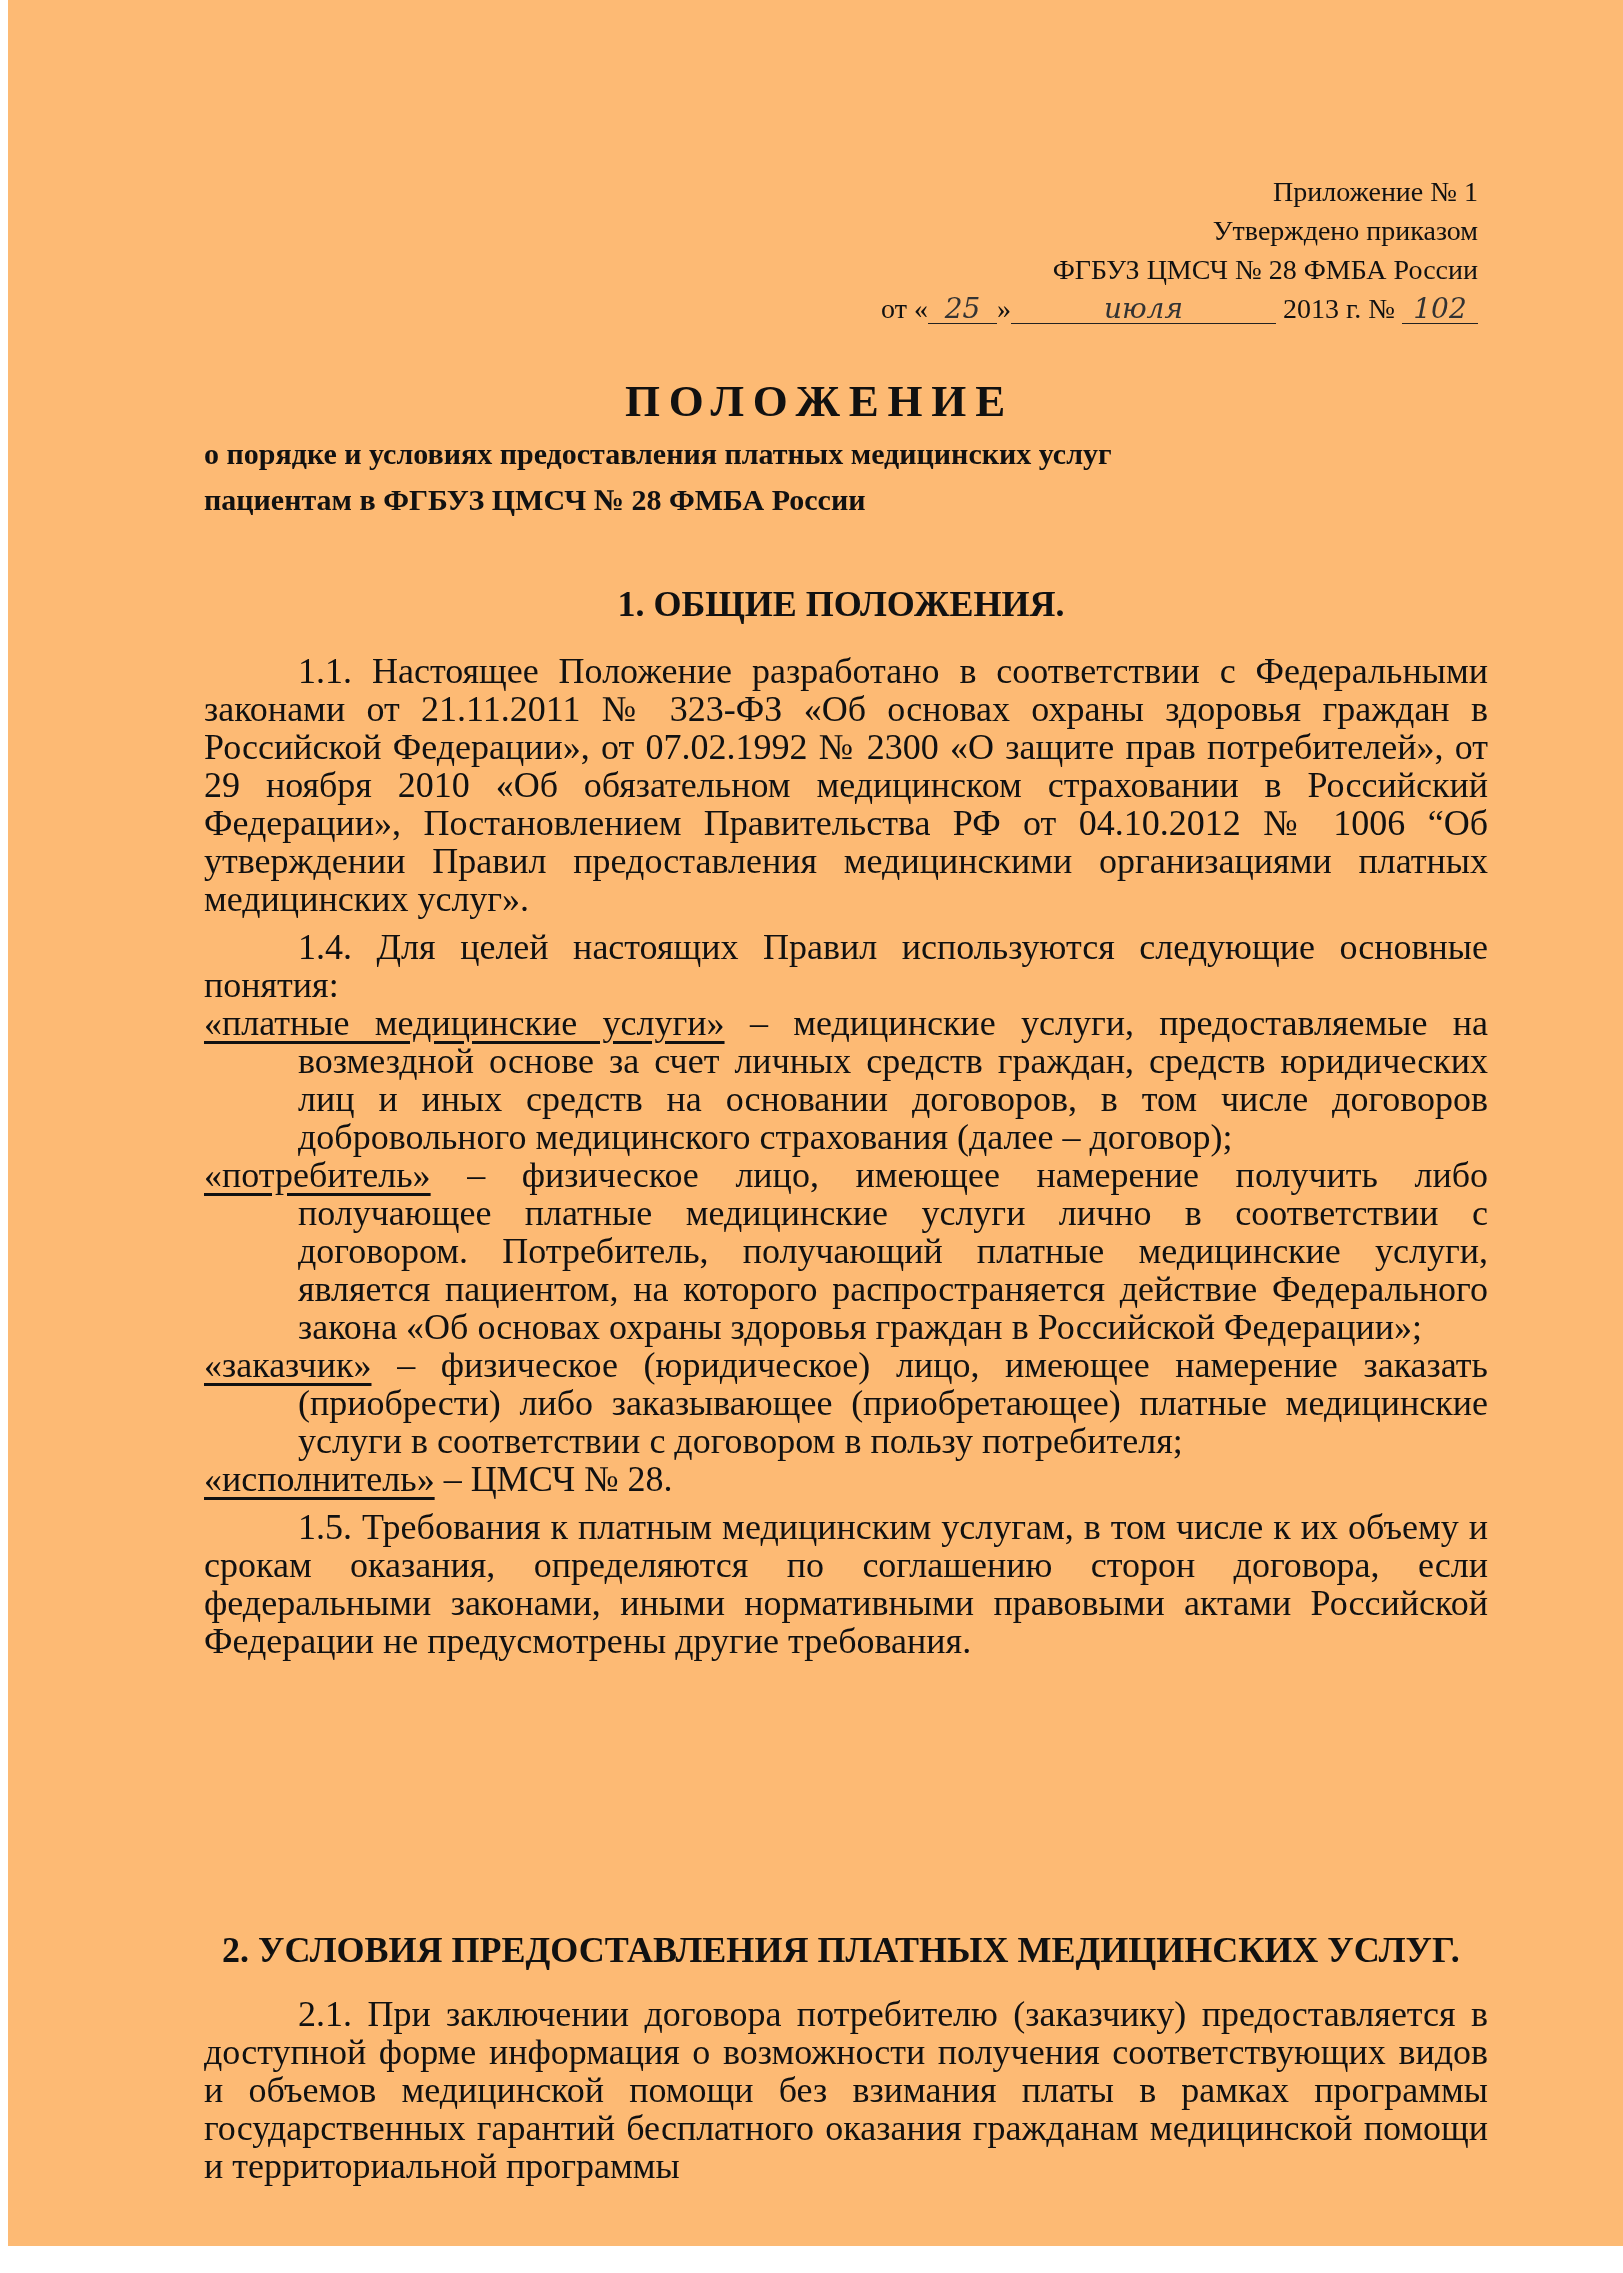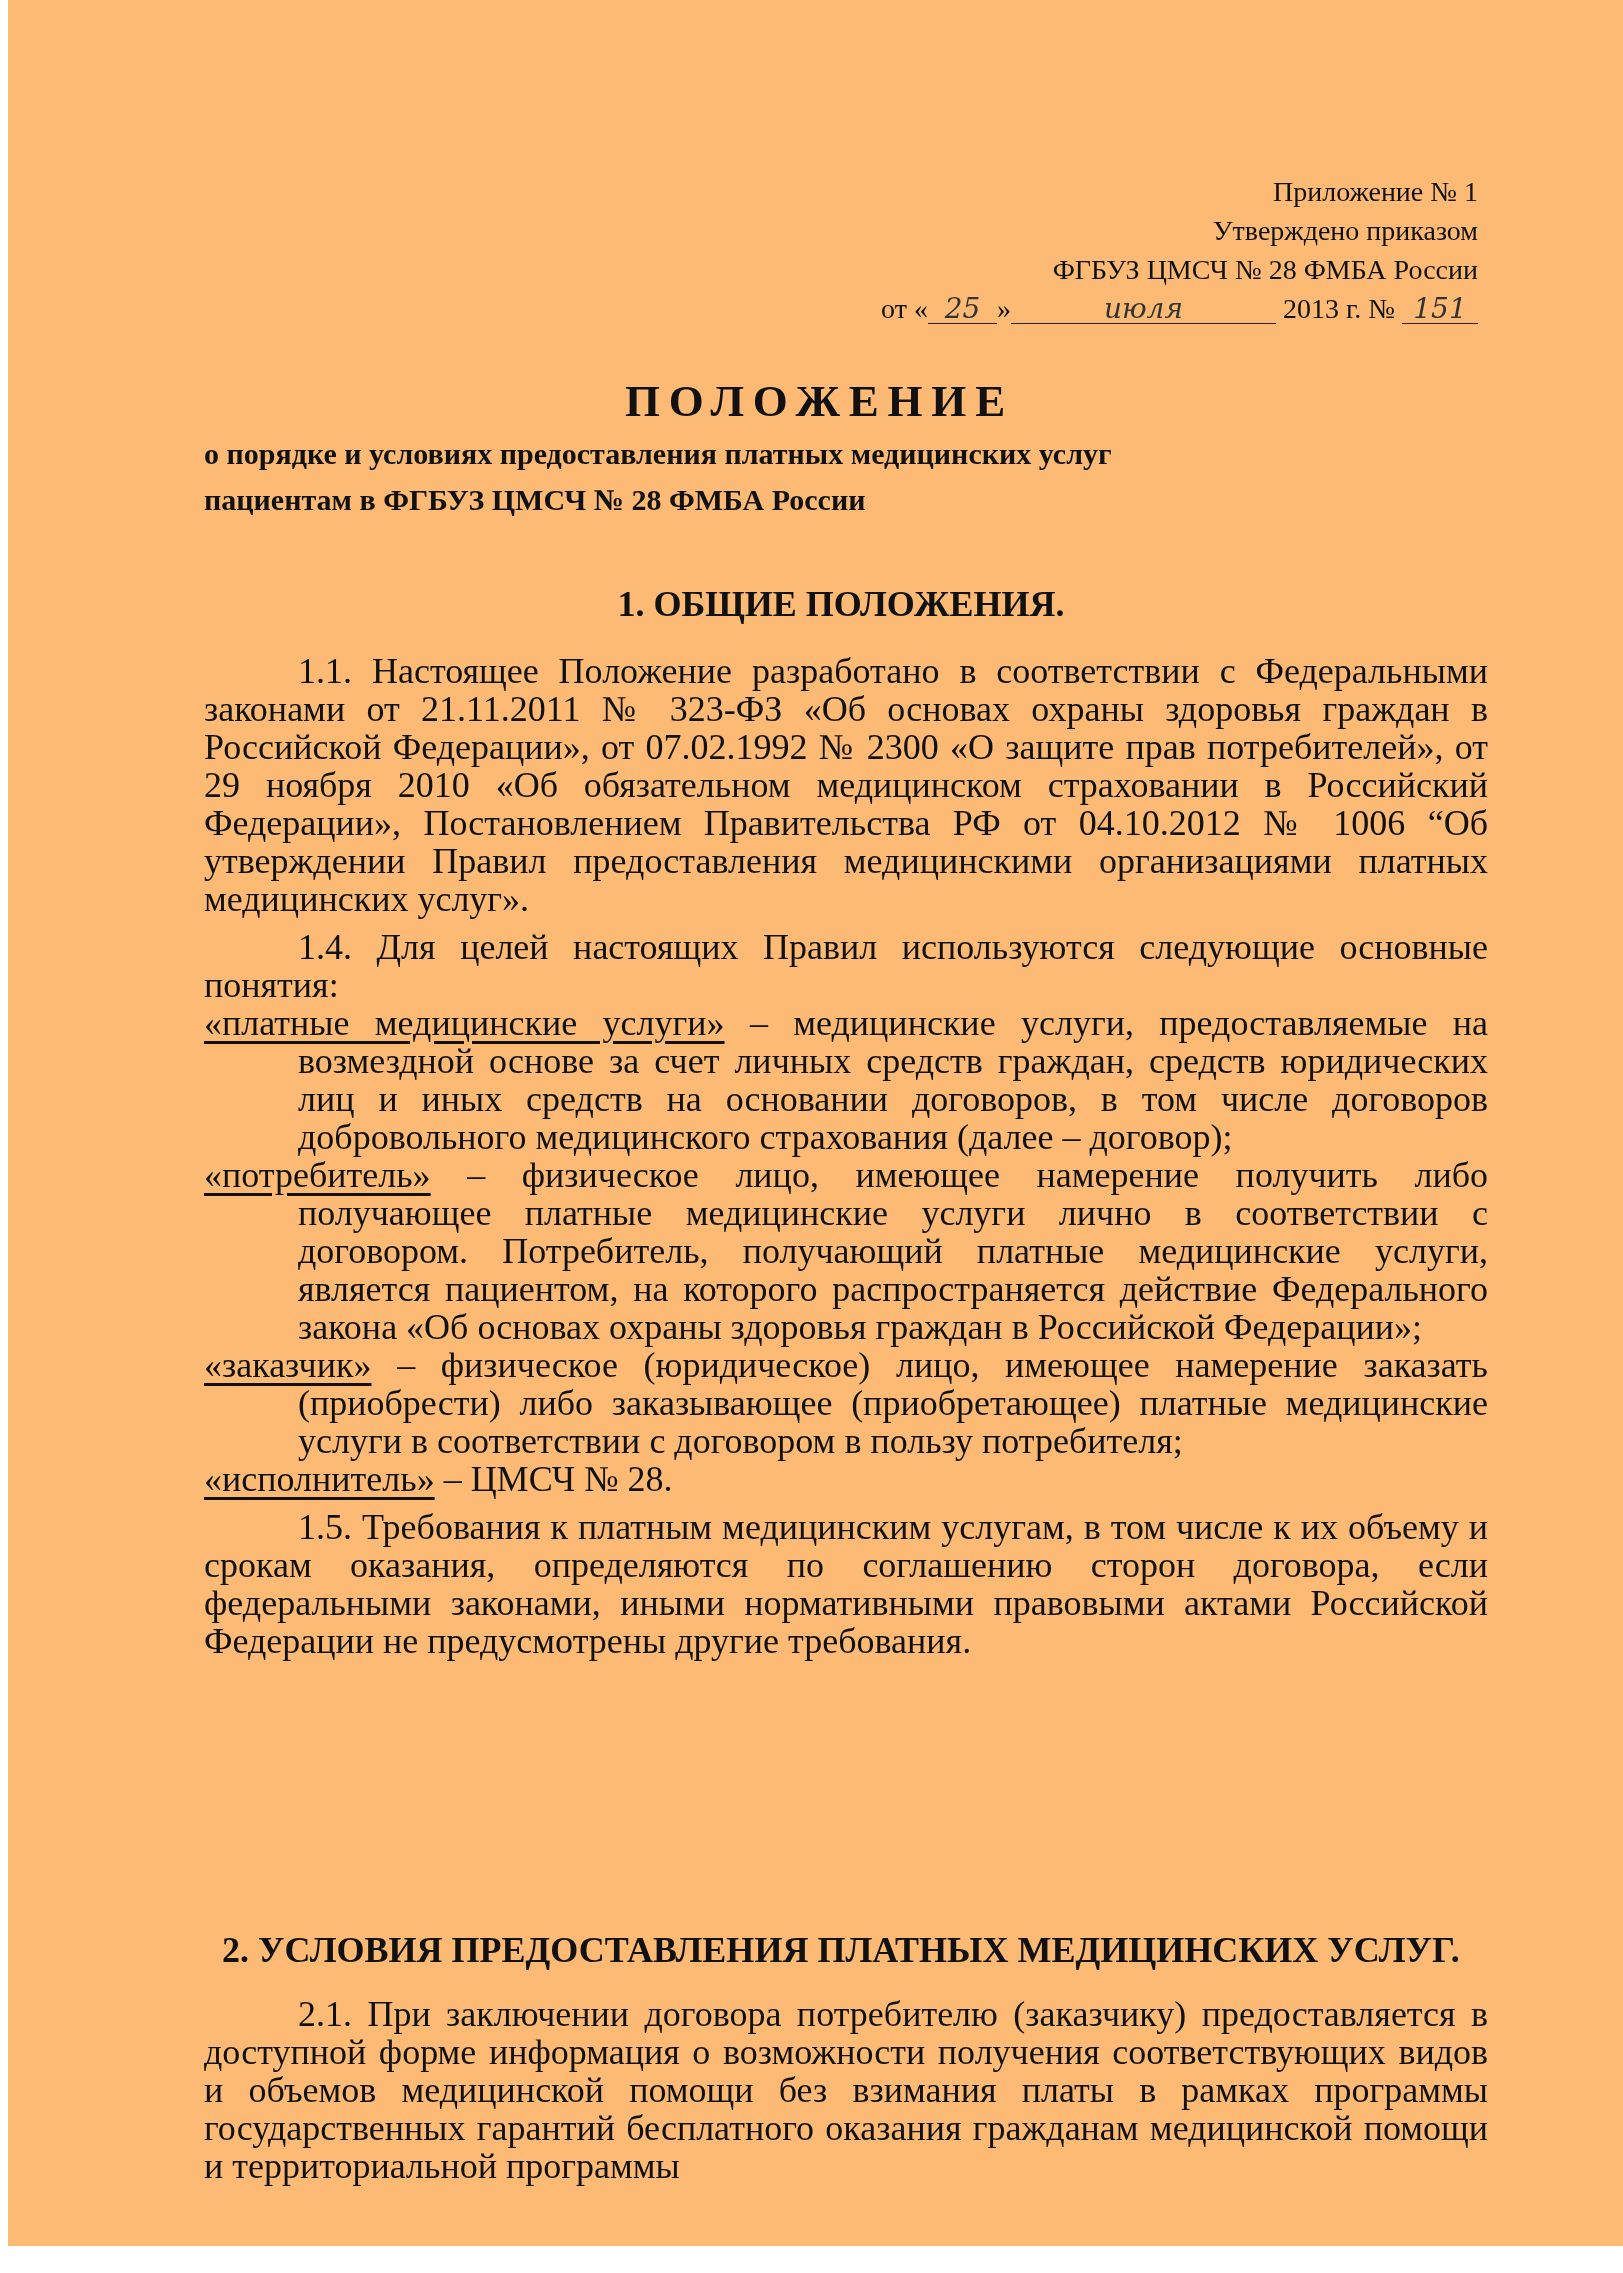"151" span.hand { text: 151 -> 102 }
